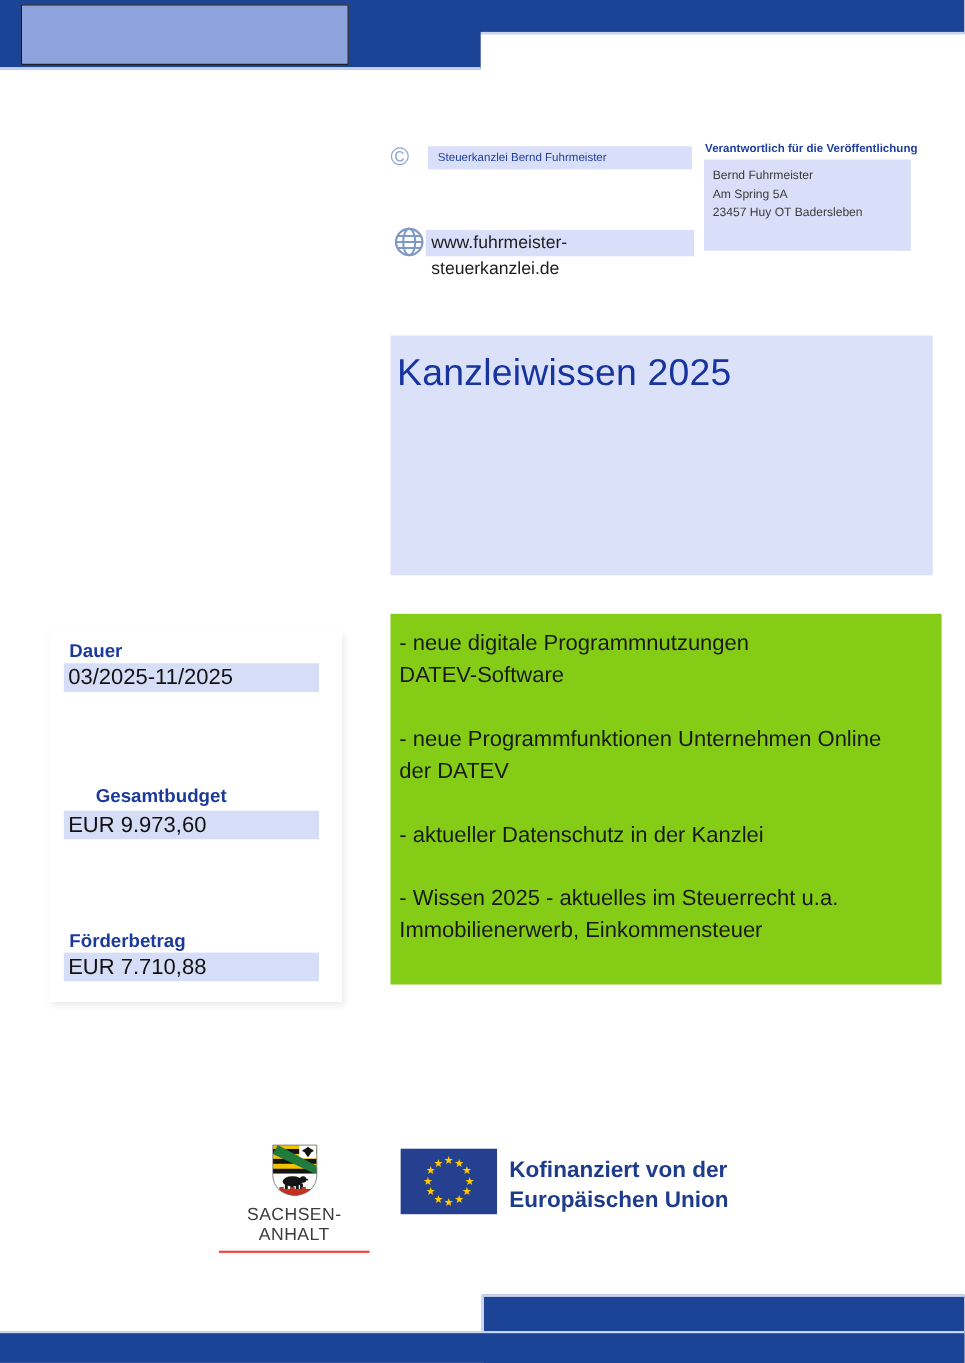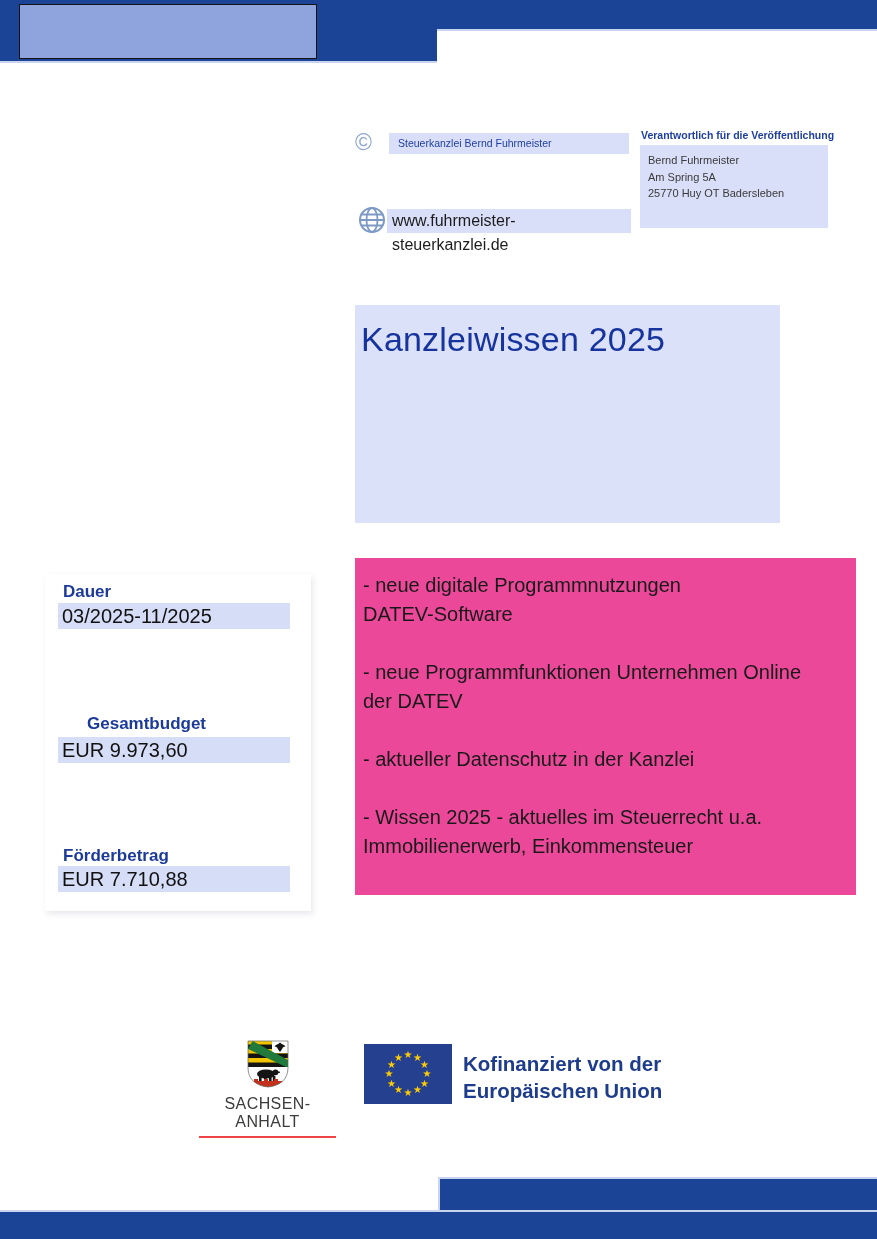"25770 Huy OT Badersleben" div { text: 25770 -> 23457 }
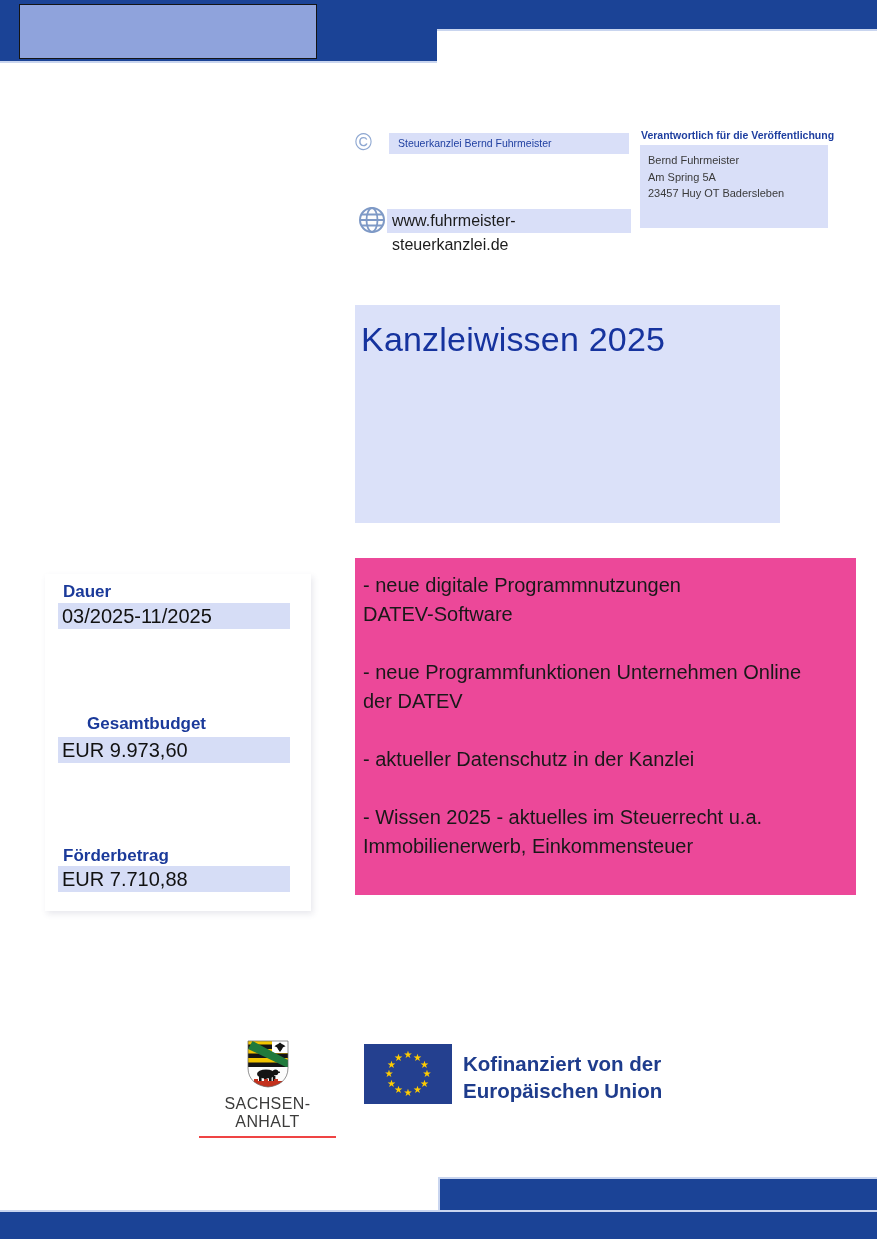"Kanzleiwissen 2025" .title-box { width: 425px -> 493px }
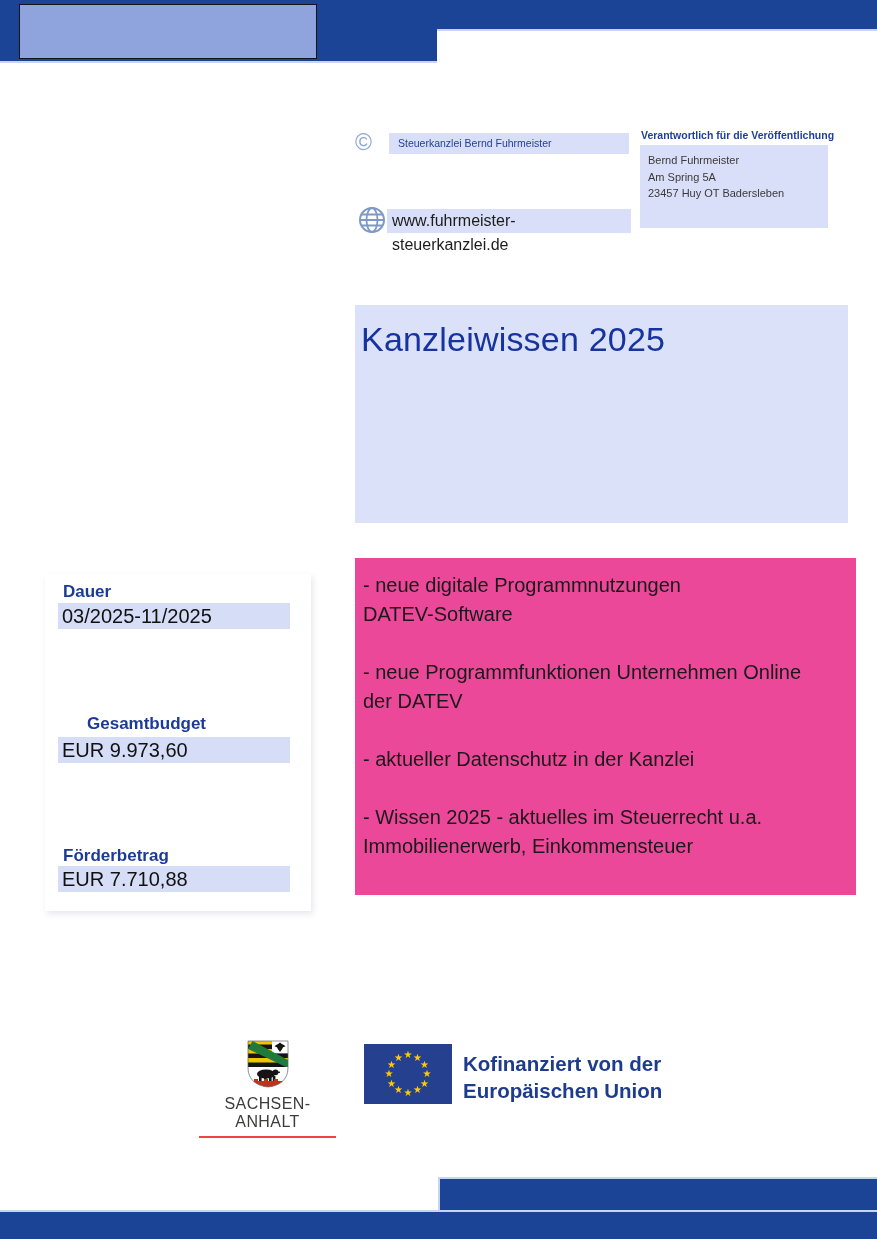"- neue digitale Programmnutzungen" .content-box { background: #ec4899 -> #84cc16 }
